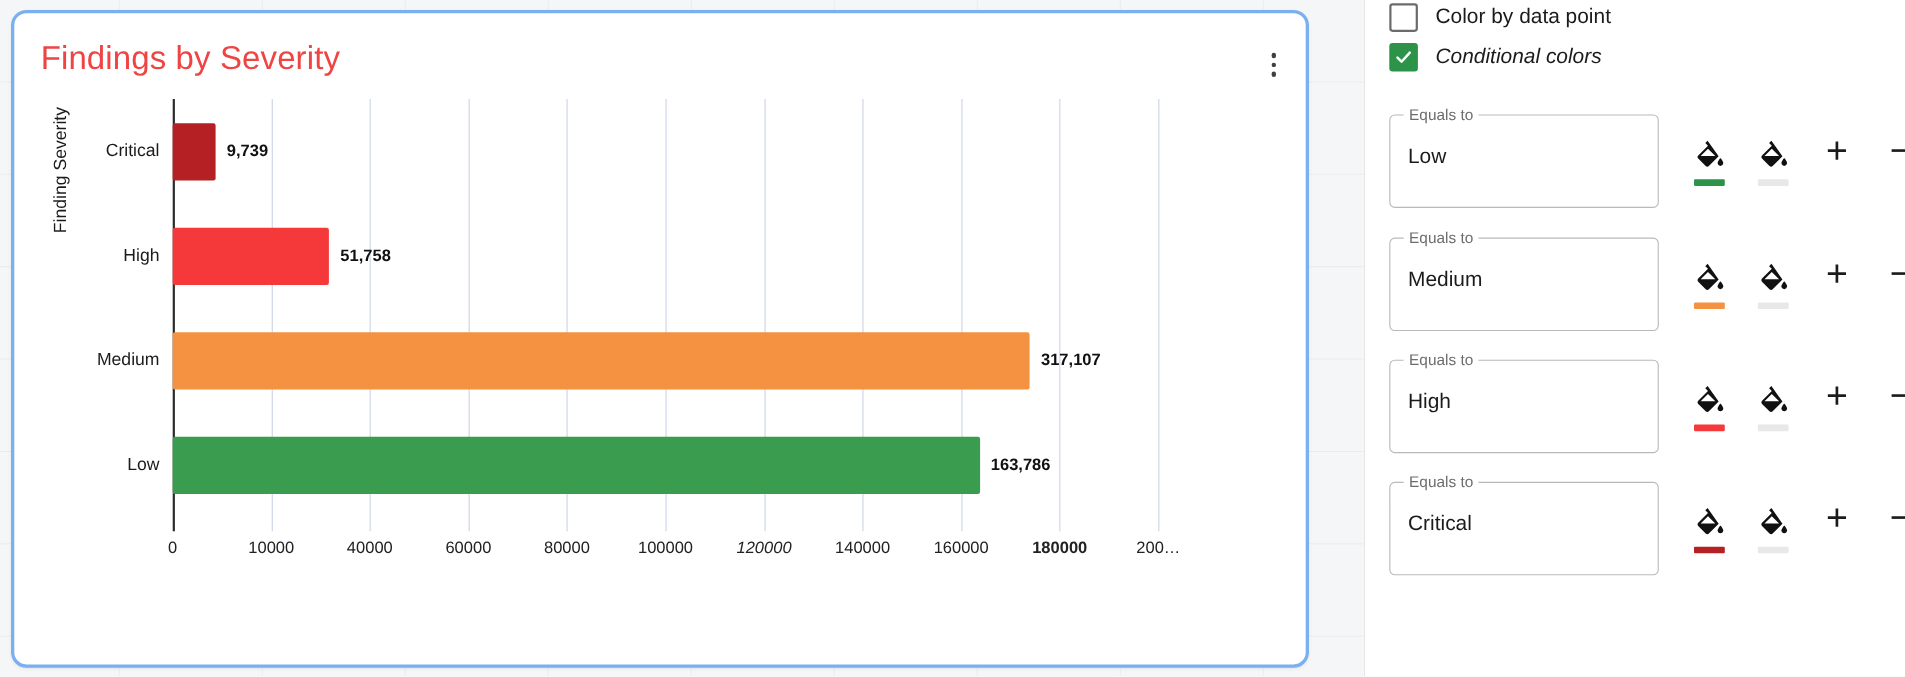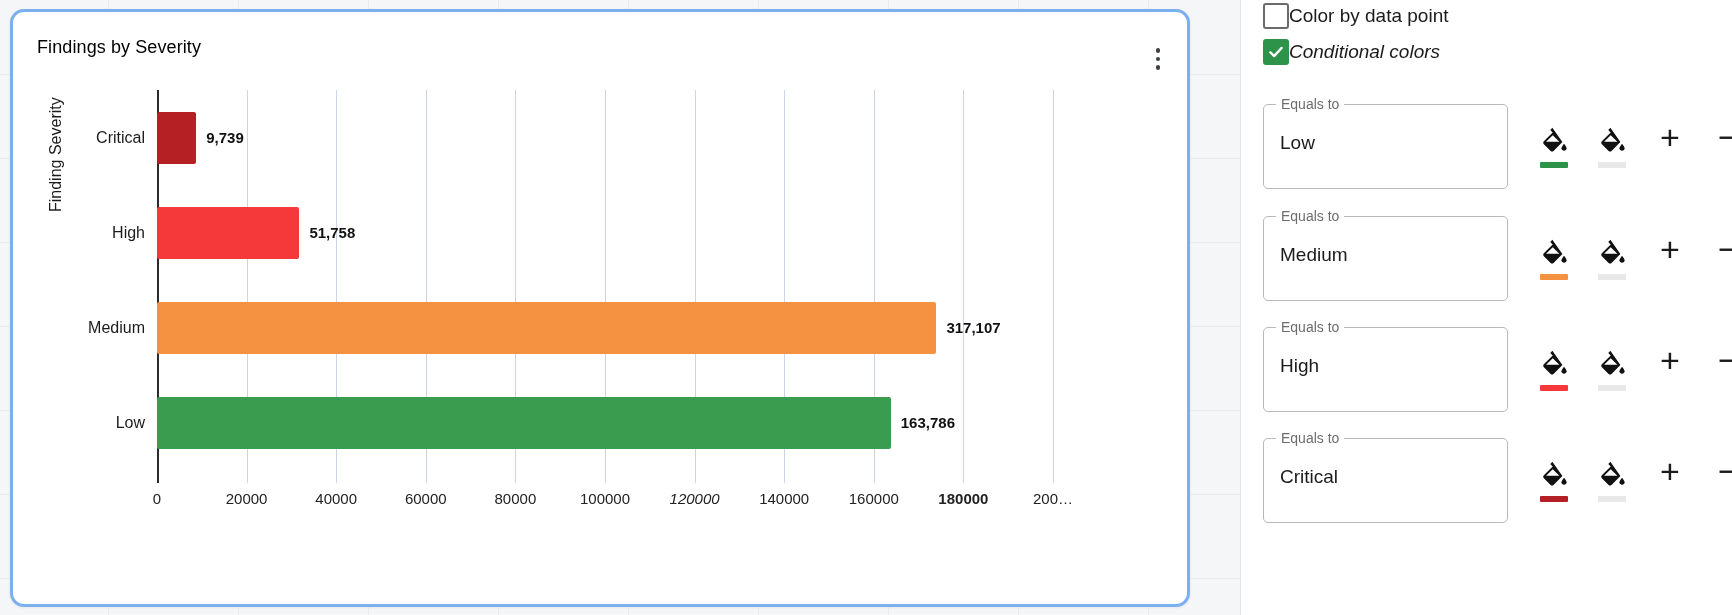"Color by data point" .check-row { gap: none -> 16px }
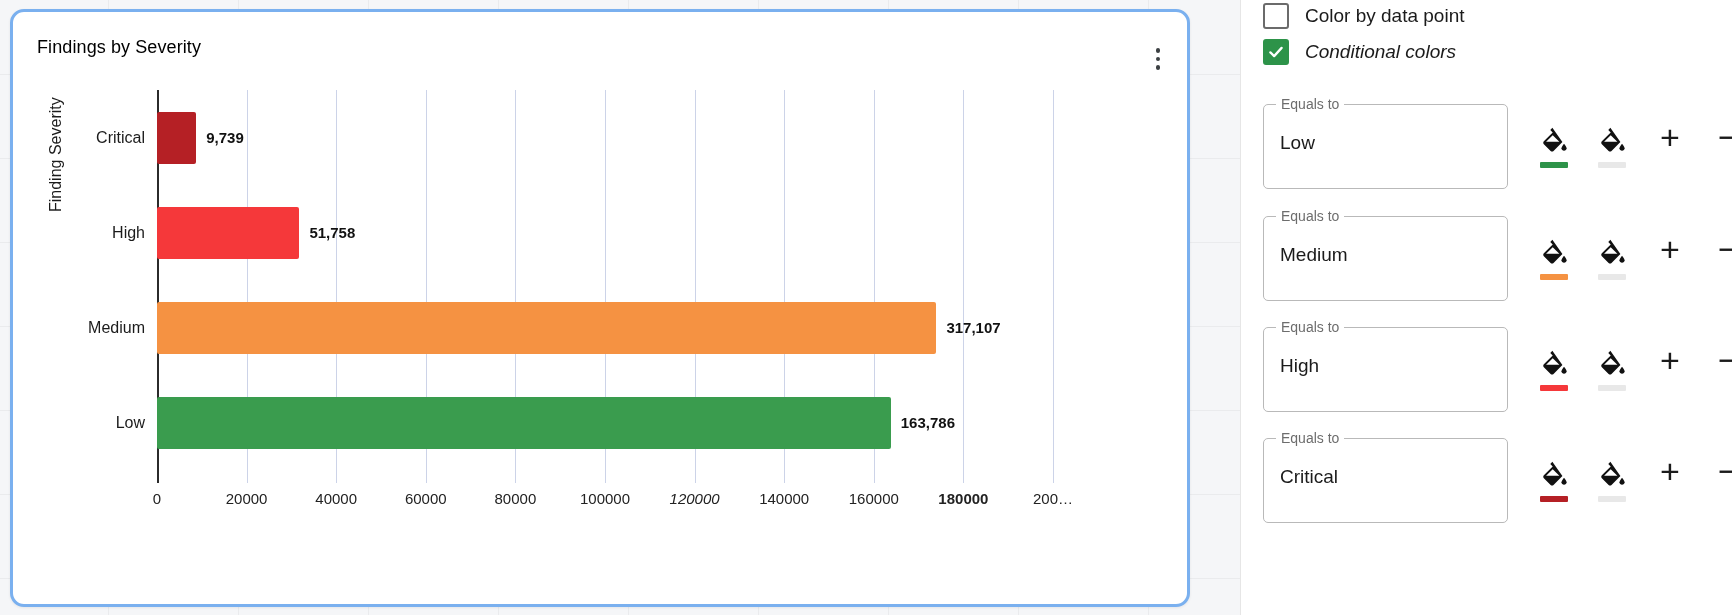"Findings by Severity" .card-title { color: #000000 -> #ef4444; font-size: 18px -> 30px }
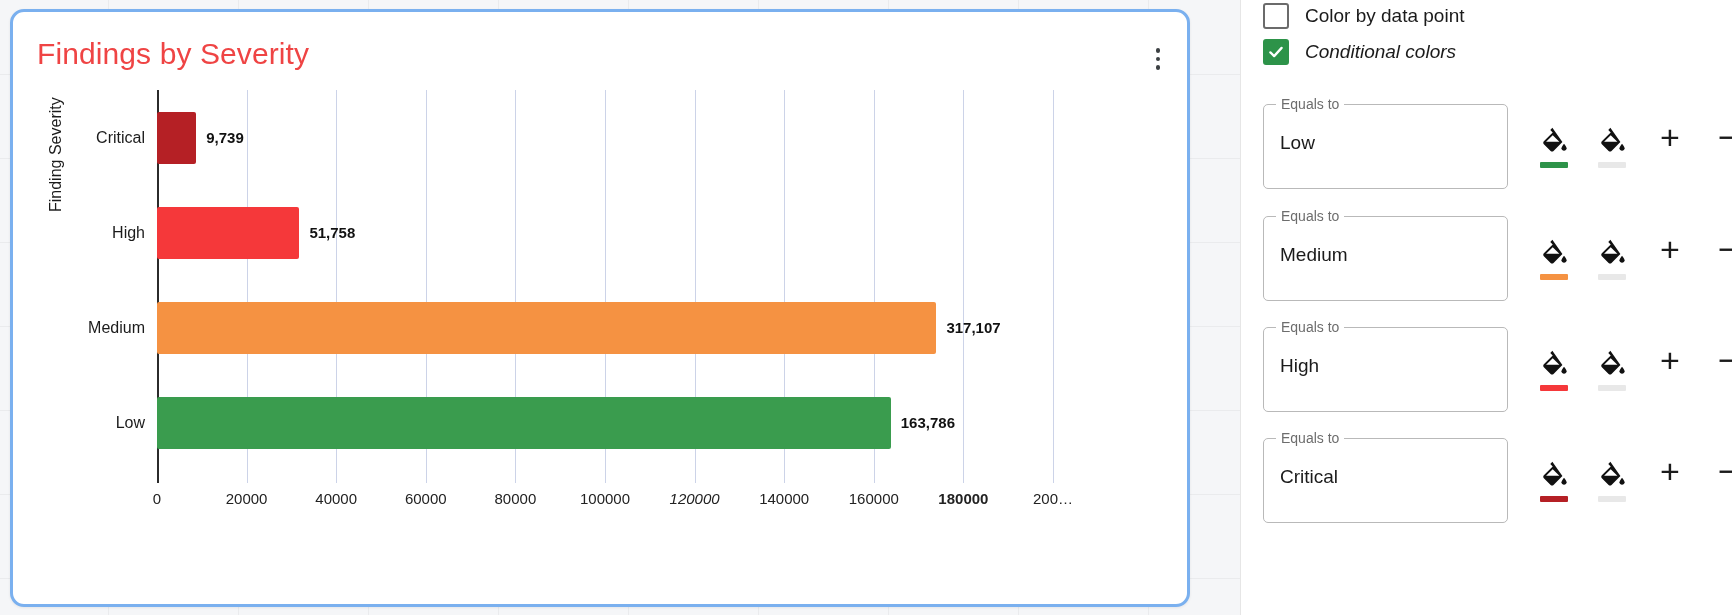"20000" div.x-tick { text: 20000 -> 10000 }
